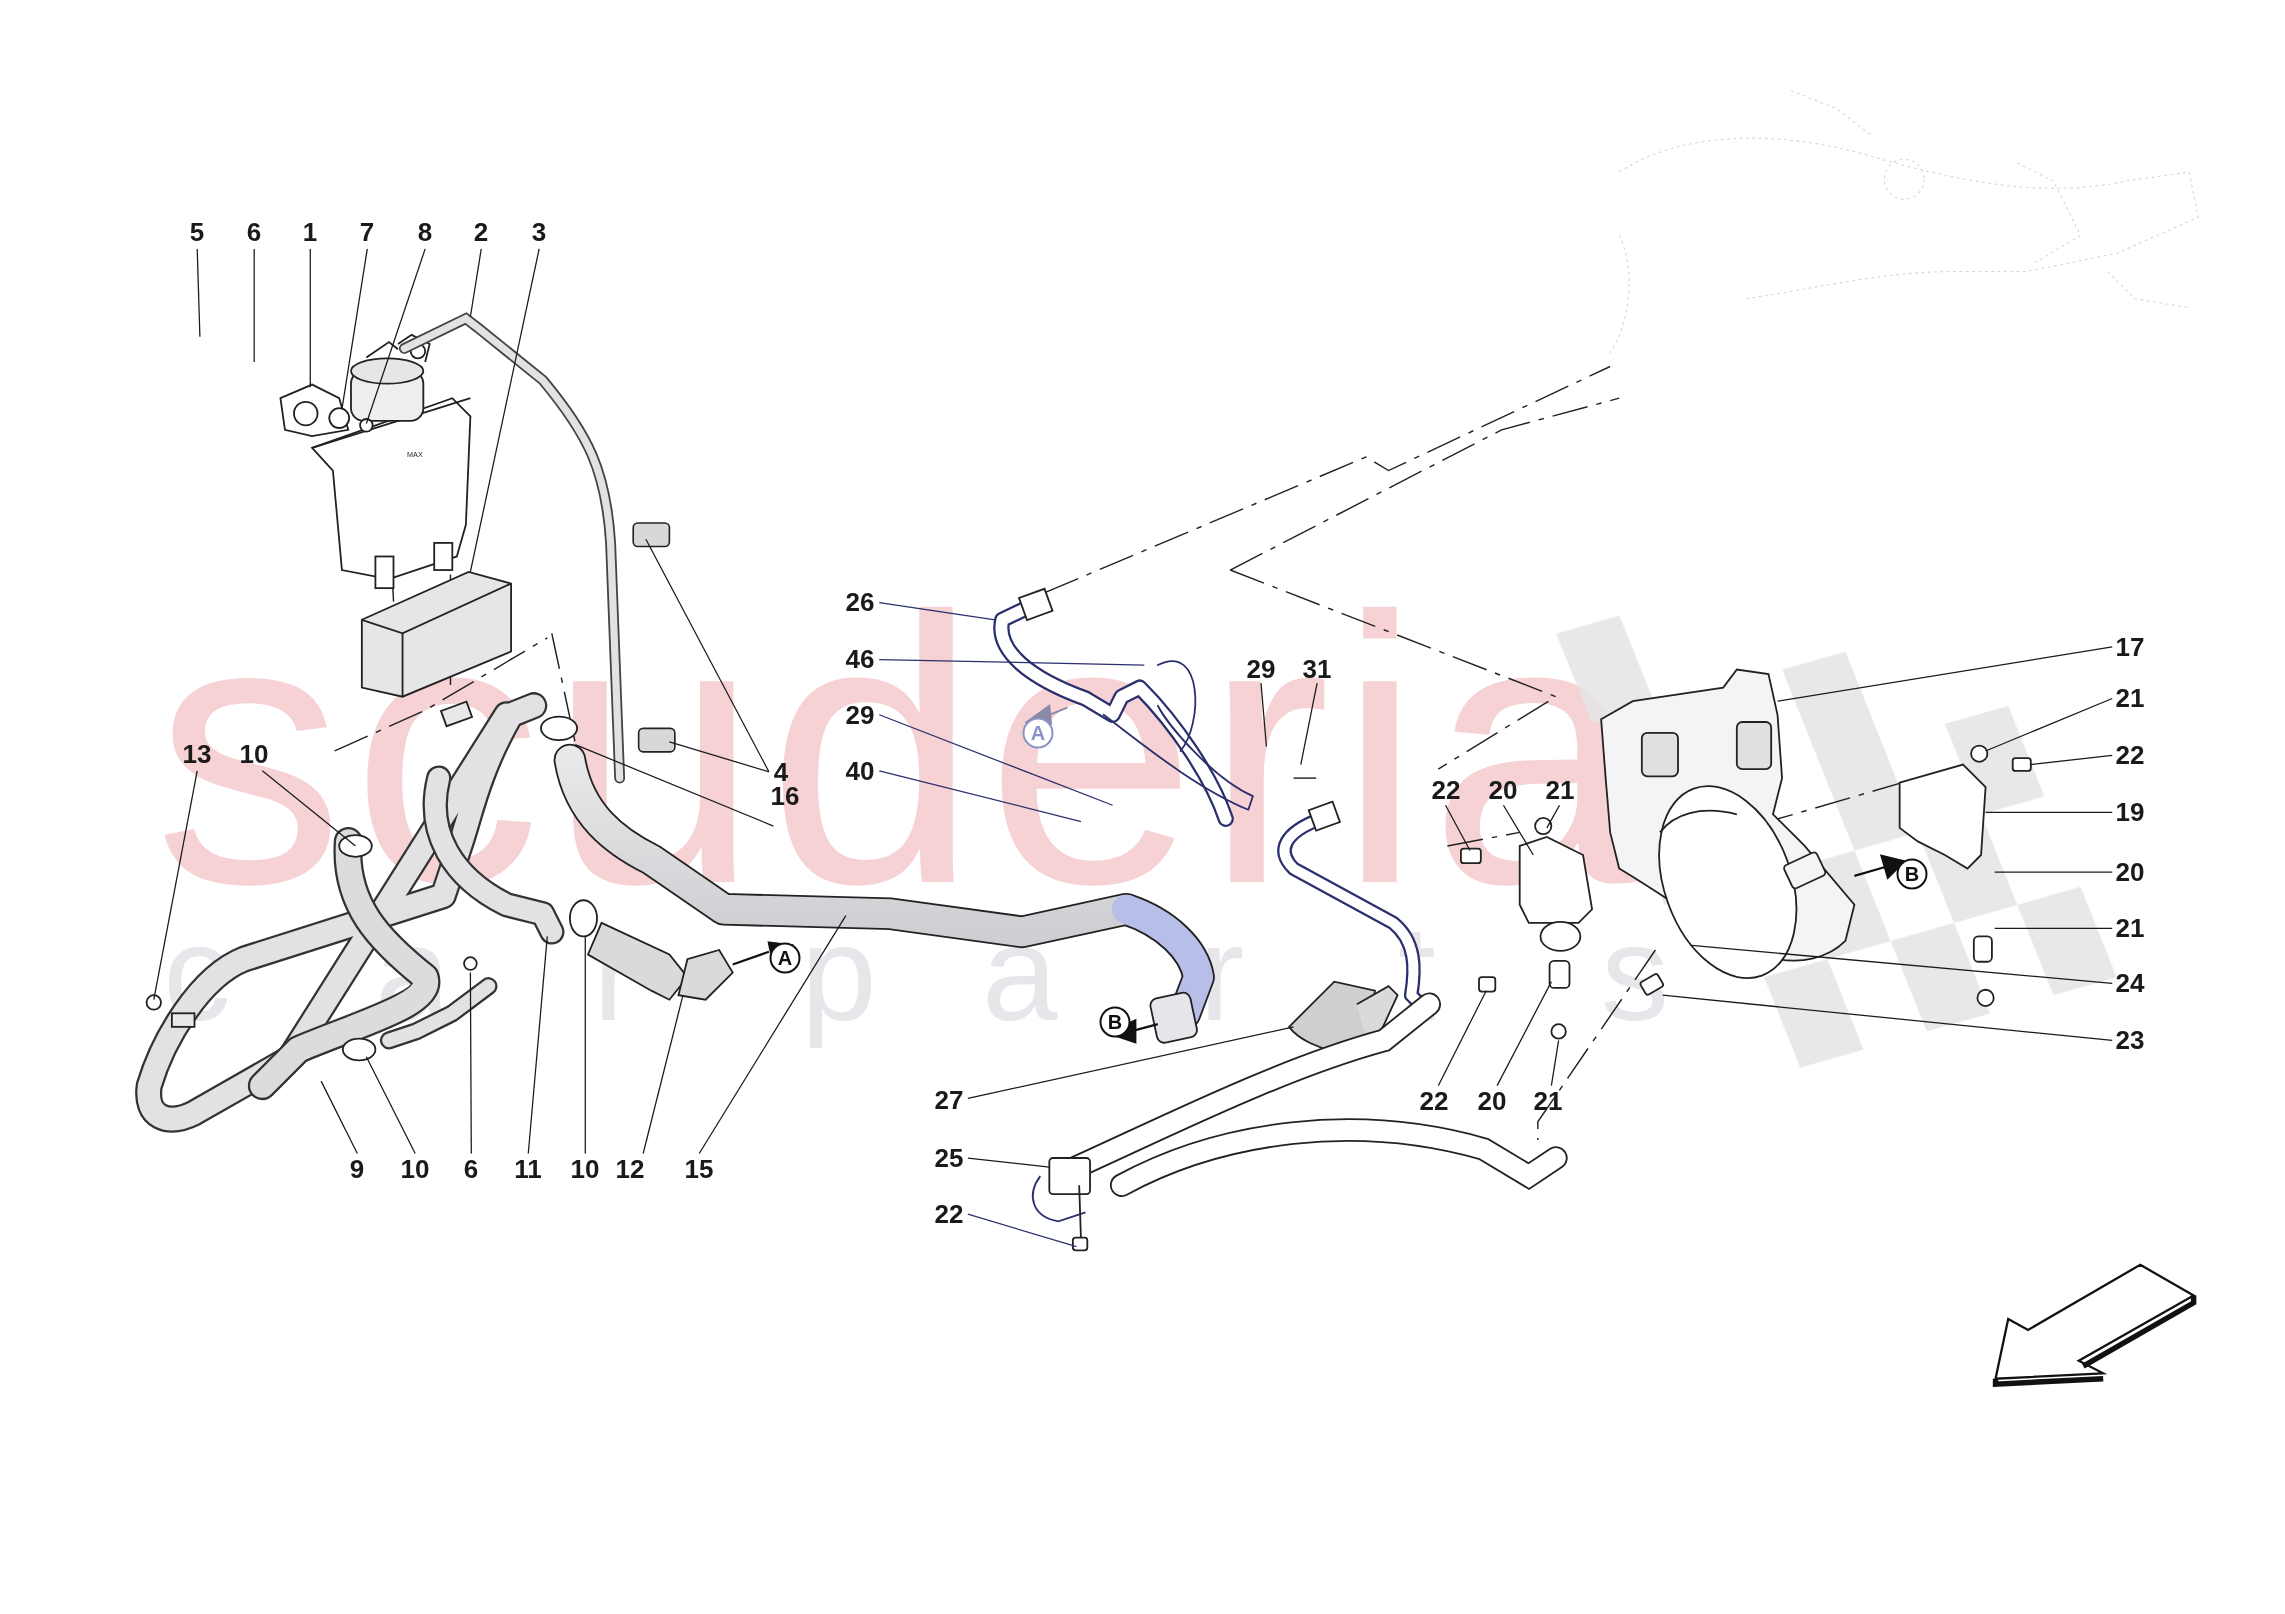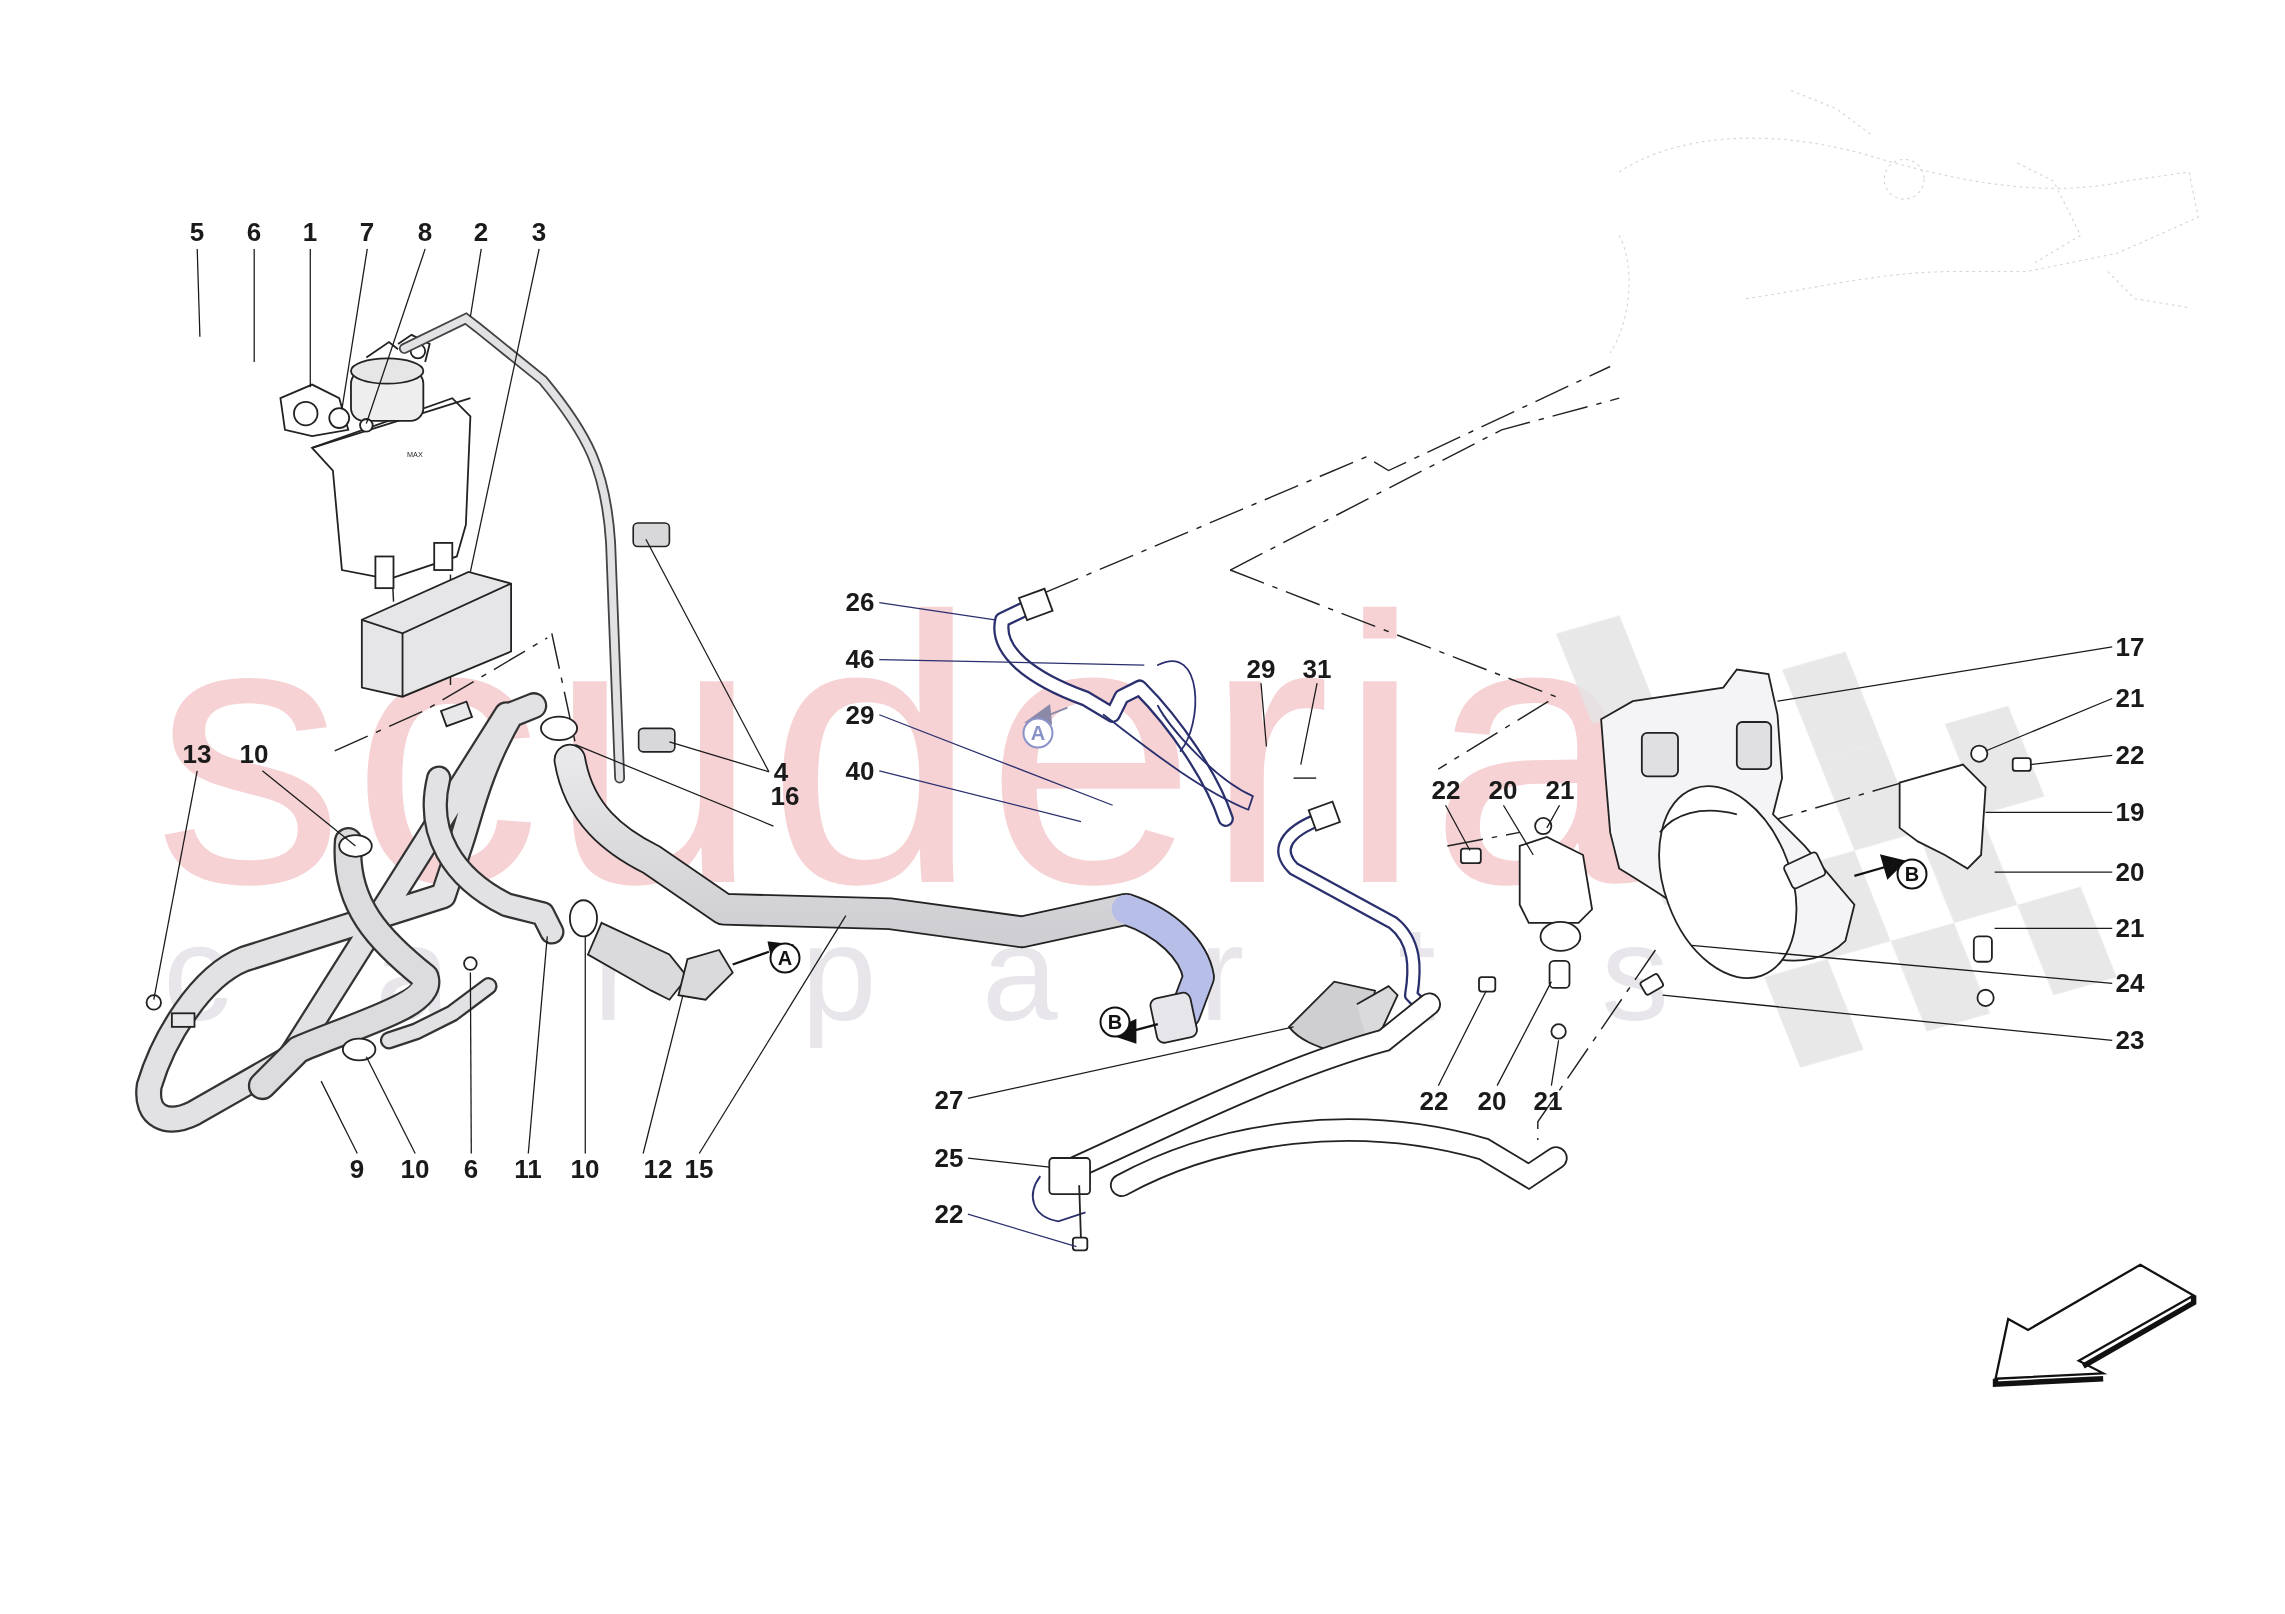"12" div.callout { left: 658px -> 630px }
